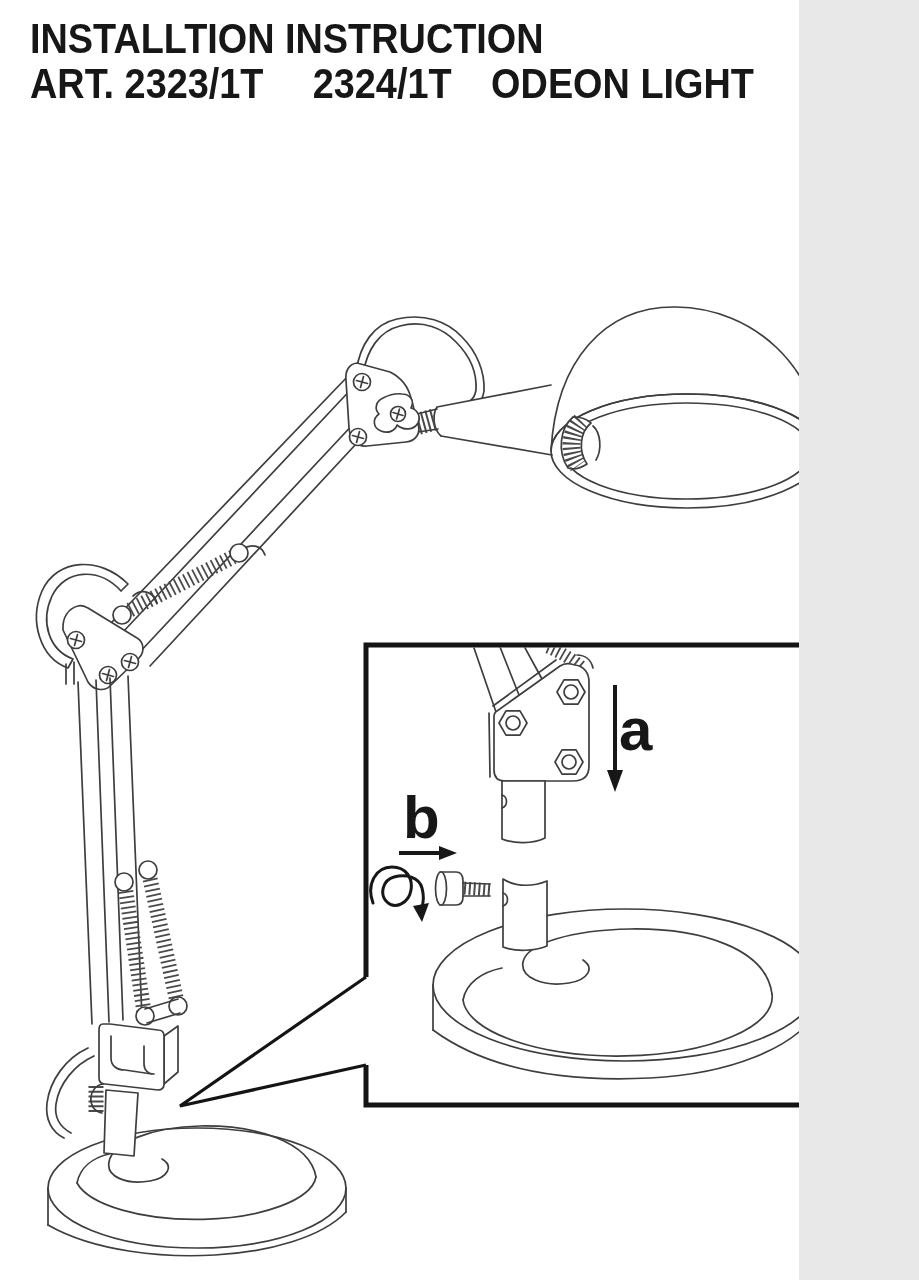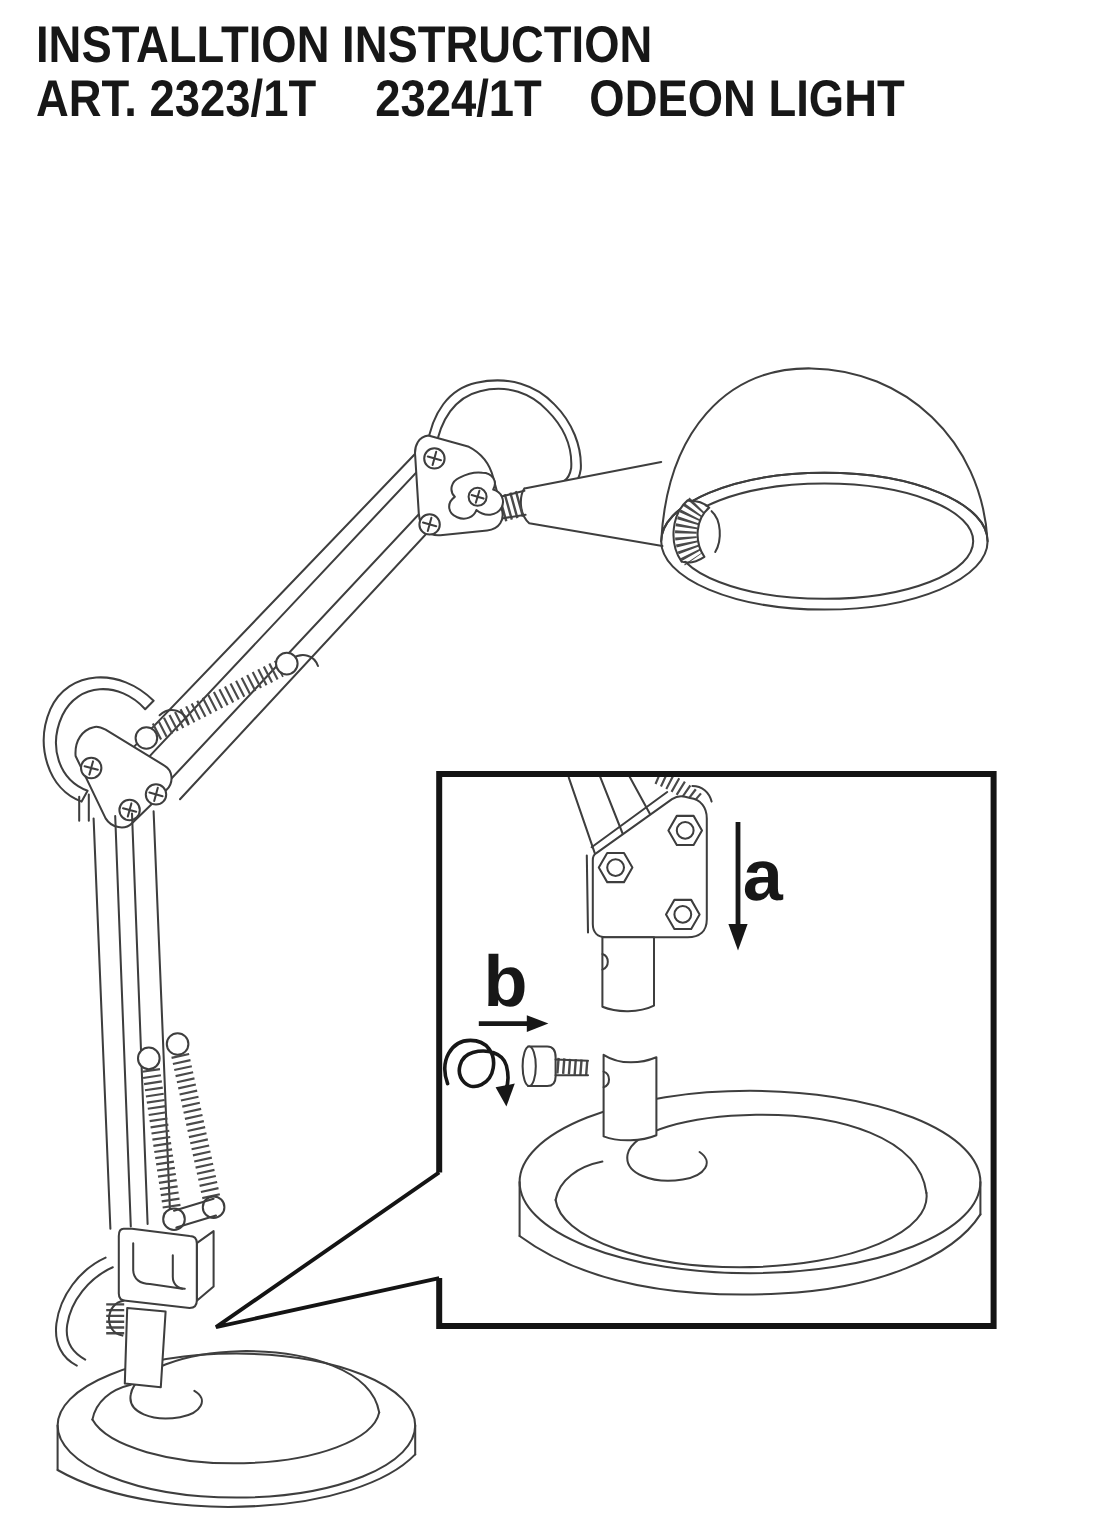"INSTALLTION INSTRUCTION" .page { width: 919px -> 799px }
